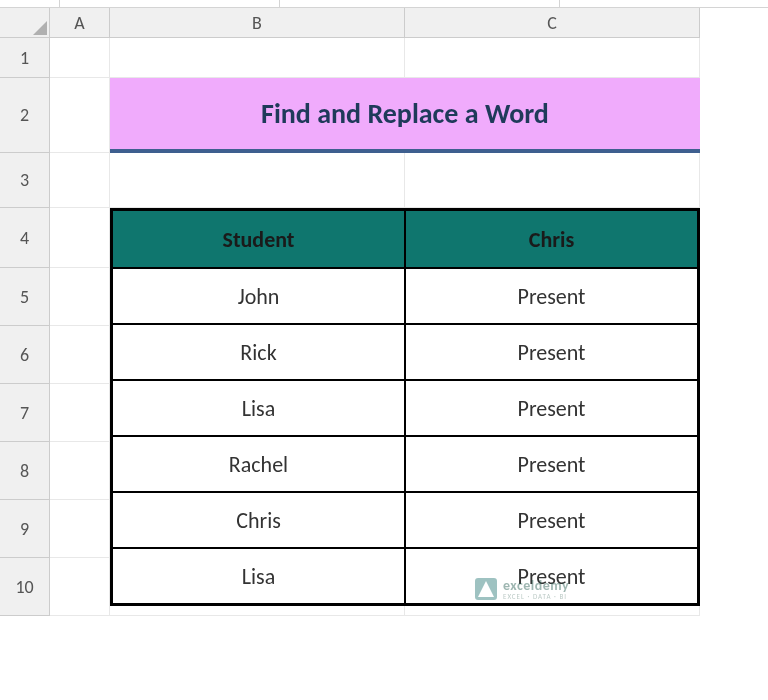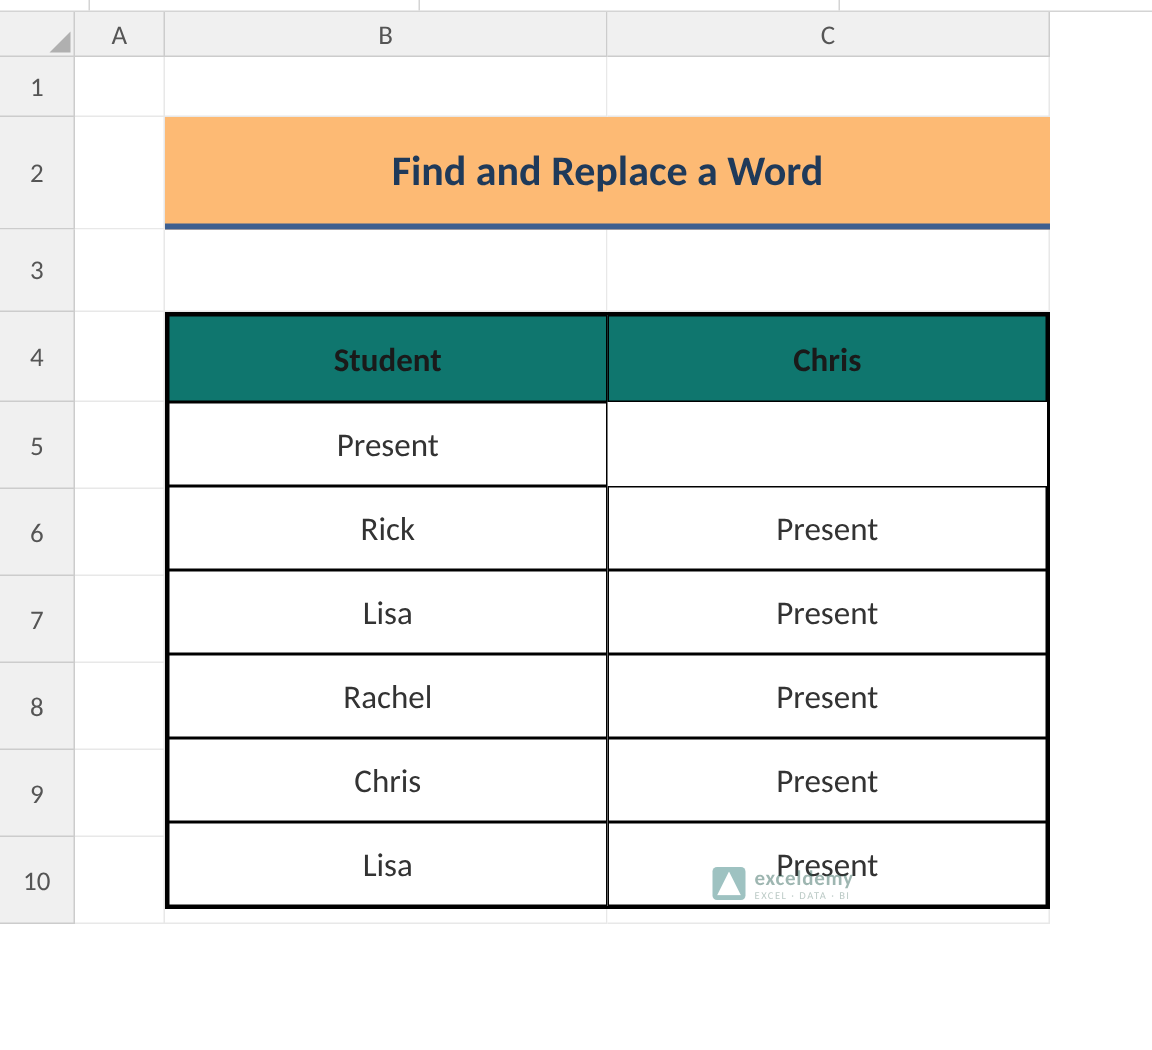"Find and Replace a Word" .title-banner { background: #fdba74 -> #f0abfc }
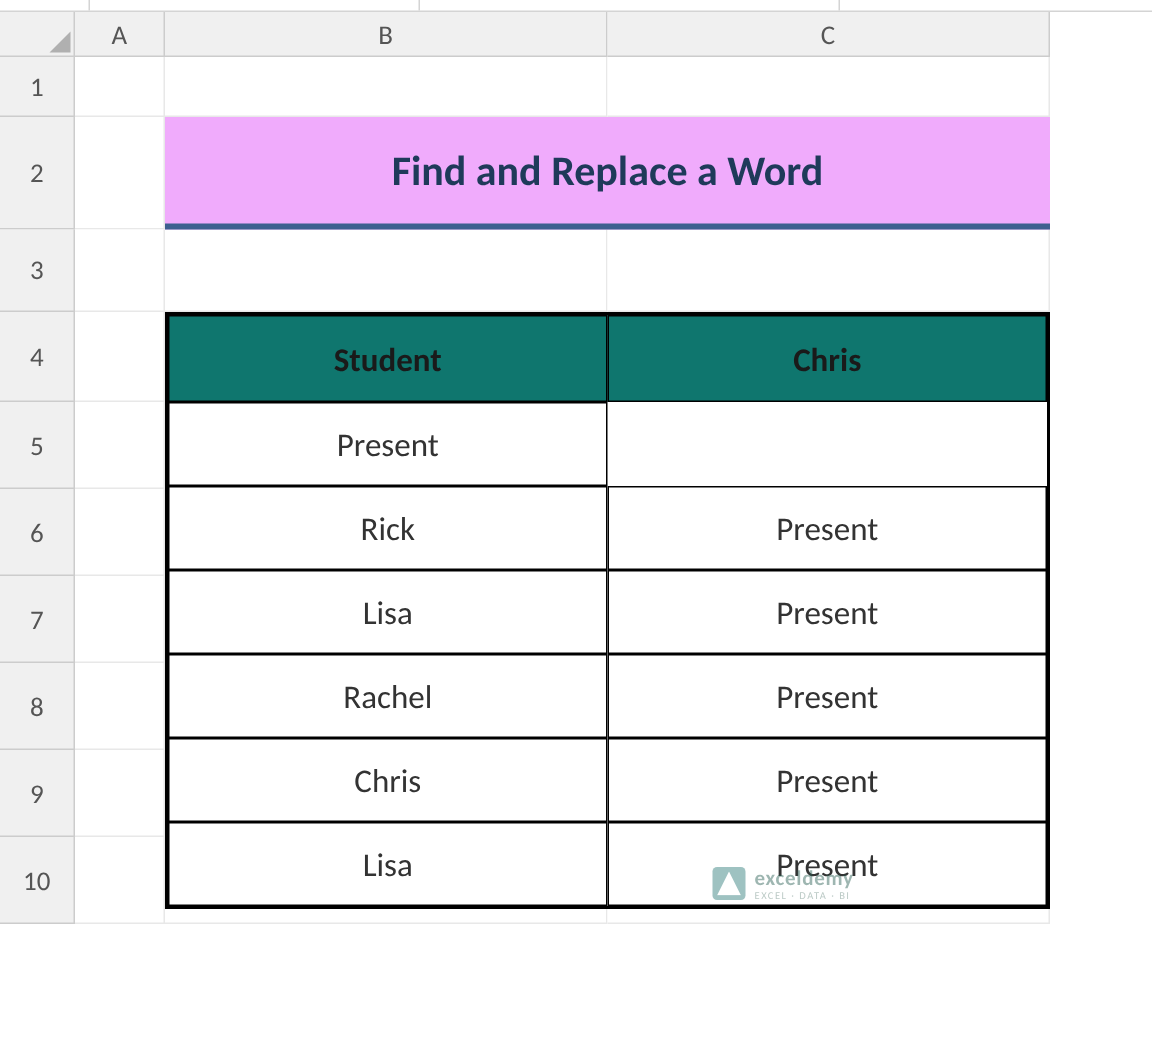"John" div.data-cell { html: none -> <div>John</div> }
